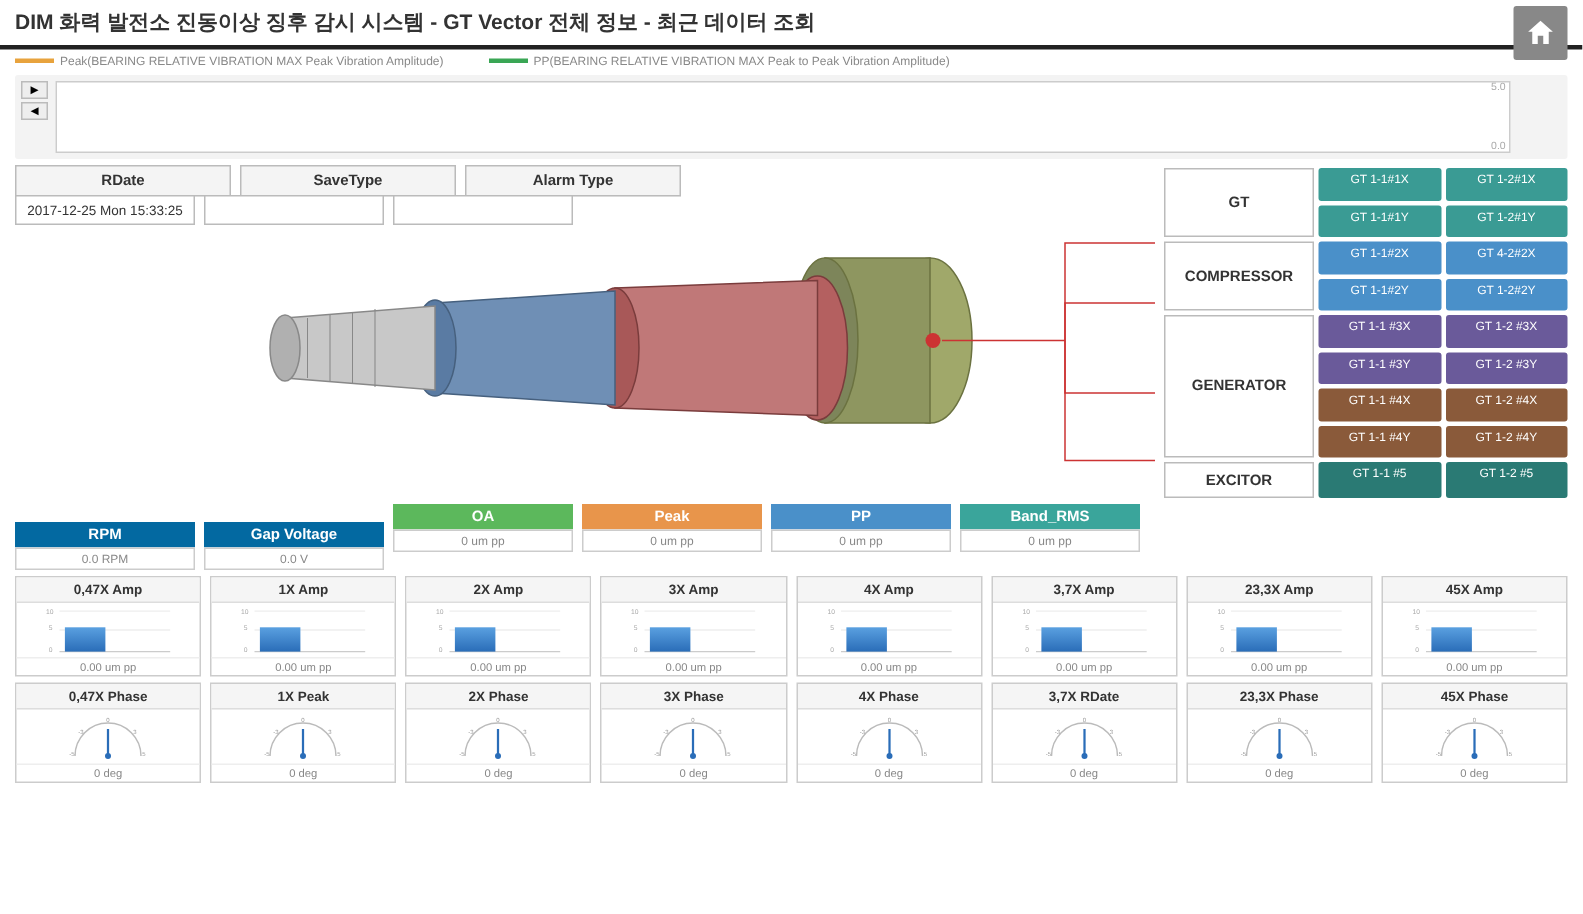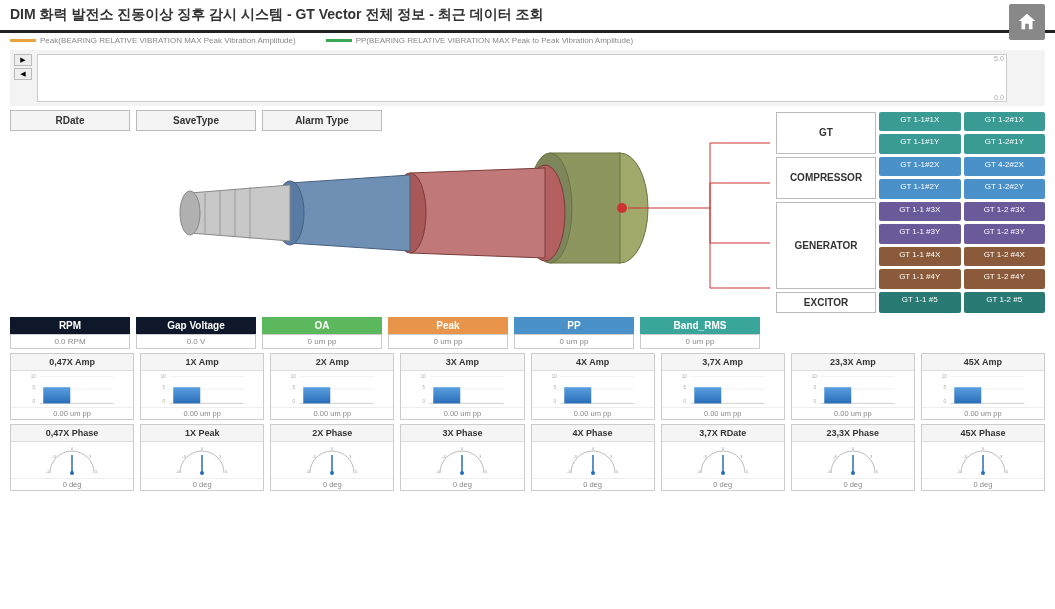"RDate" .info-box { width: 120px -> 144px }
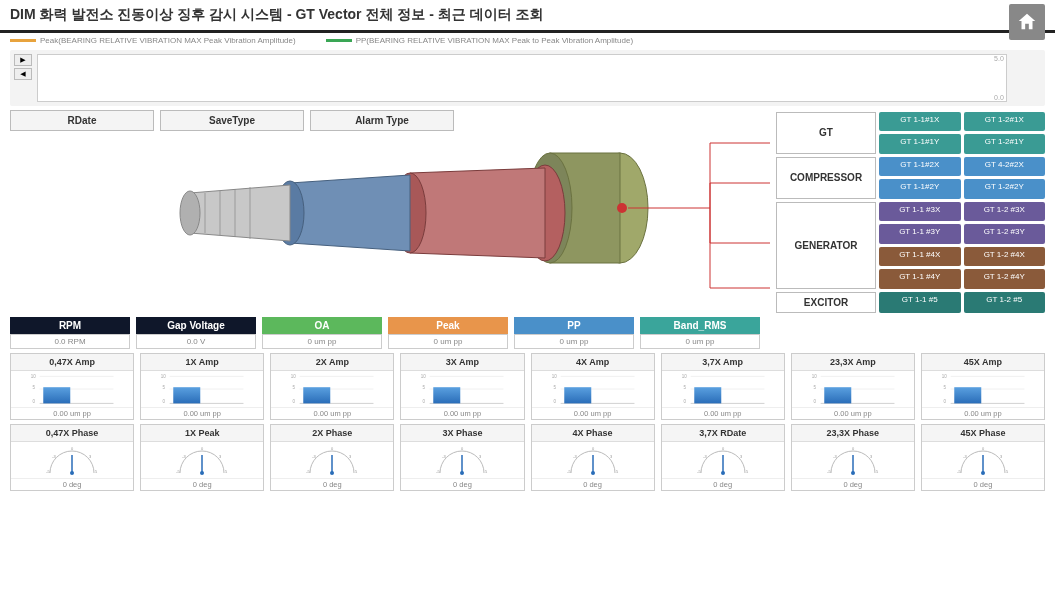"2017-12-25 Mon 15:33:25" div.info-row2 { html: none -> <div> <div>2017-12-25 Mon 15:33:25</div> <div></div> <div></div> </div> }
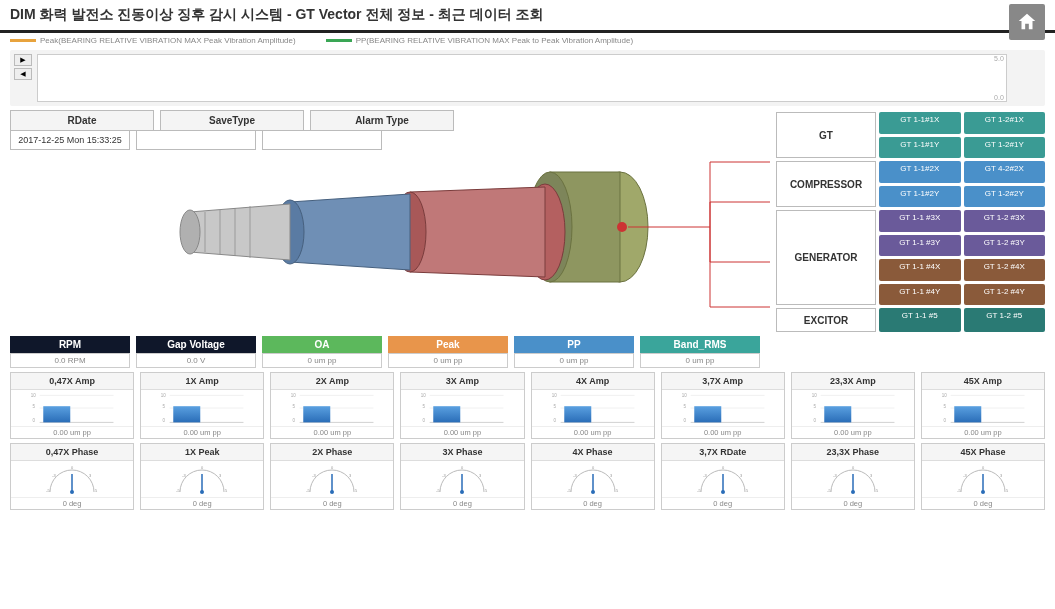"RPM" .m-gray { background: #0f172a -> #0369a1; margin-top: none -> 12px }
